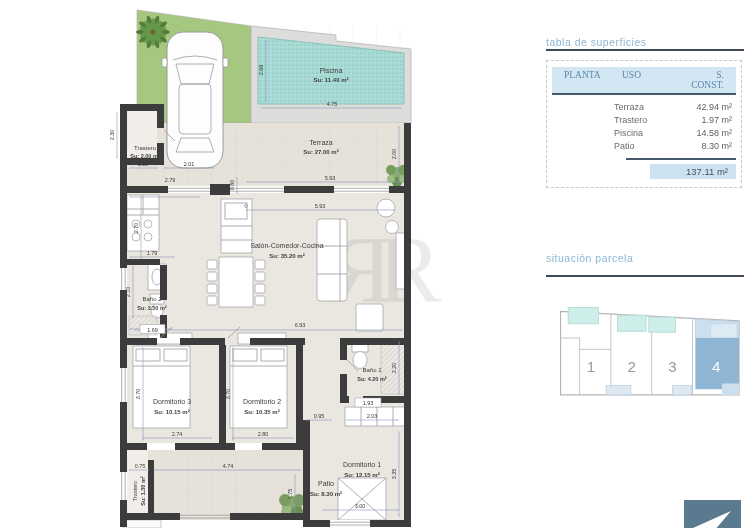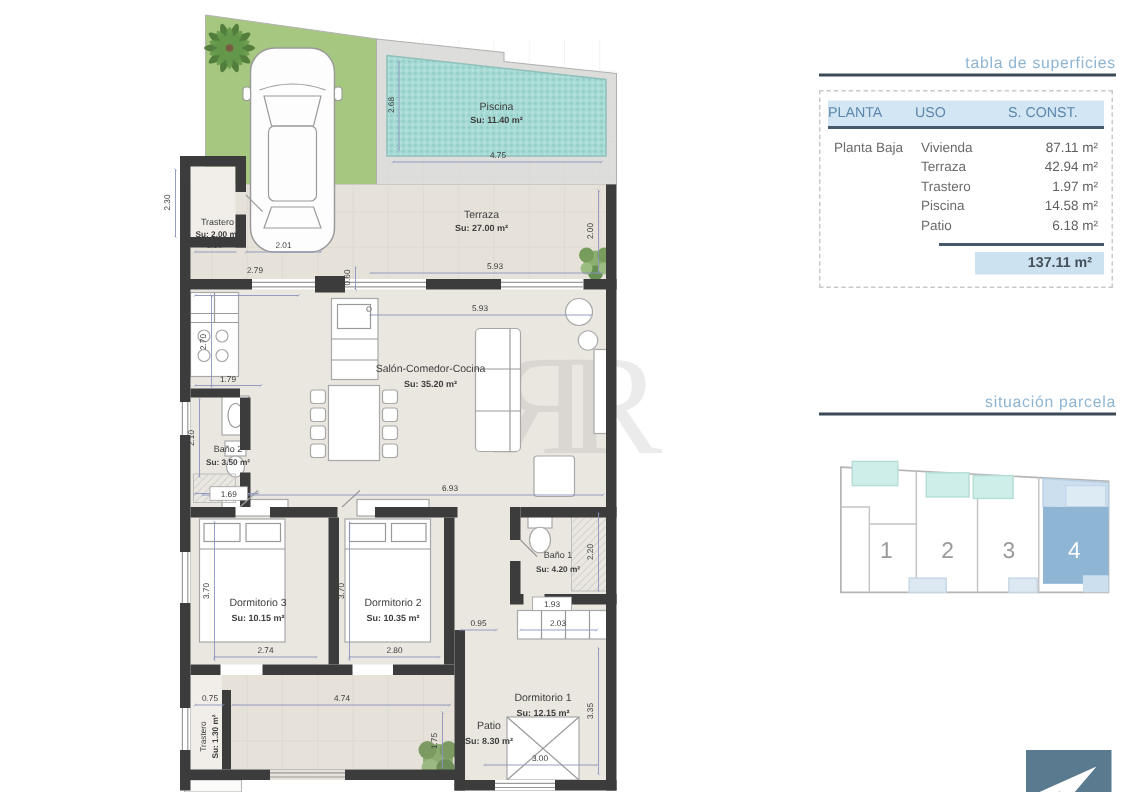"tabla de superficies" .panel-title { text-align: right -> left }
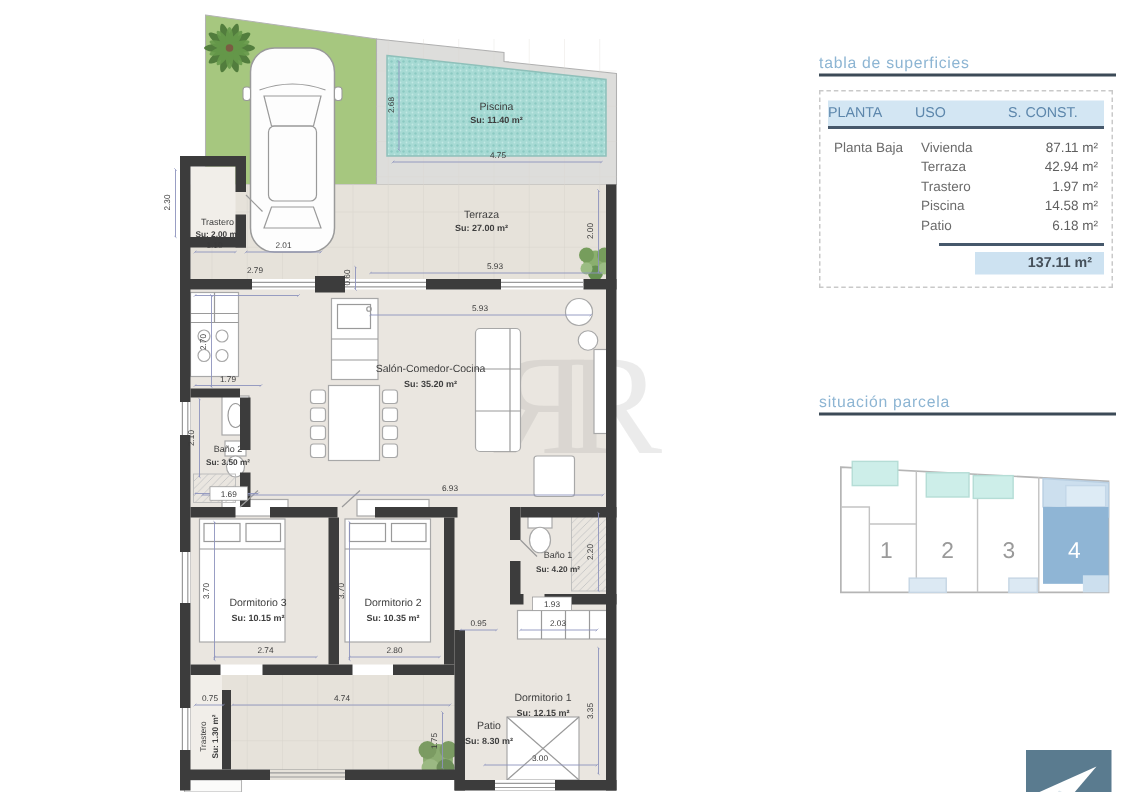"PLANTA" .thead { font-family: none -> Liberation Serif, serif; padding: 3px 0 -> 3px 12px }
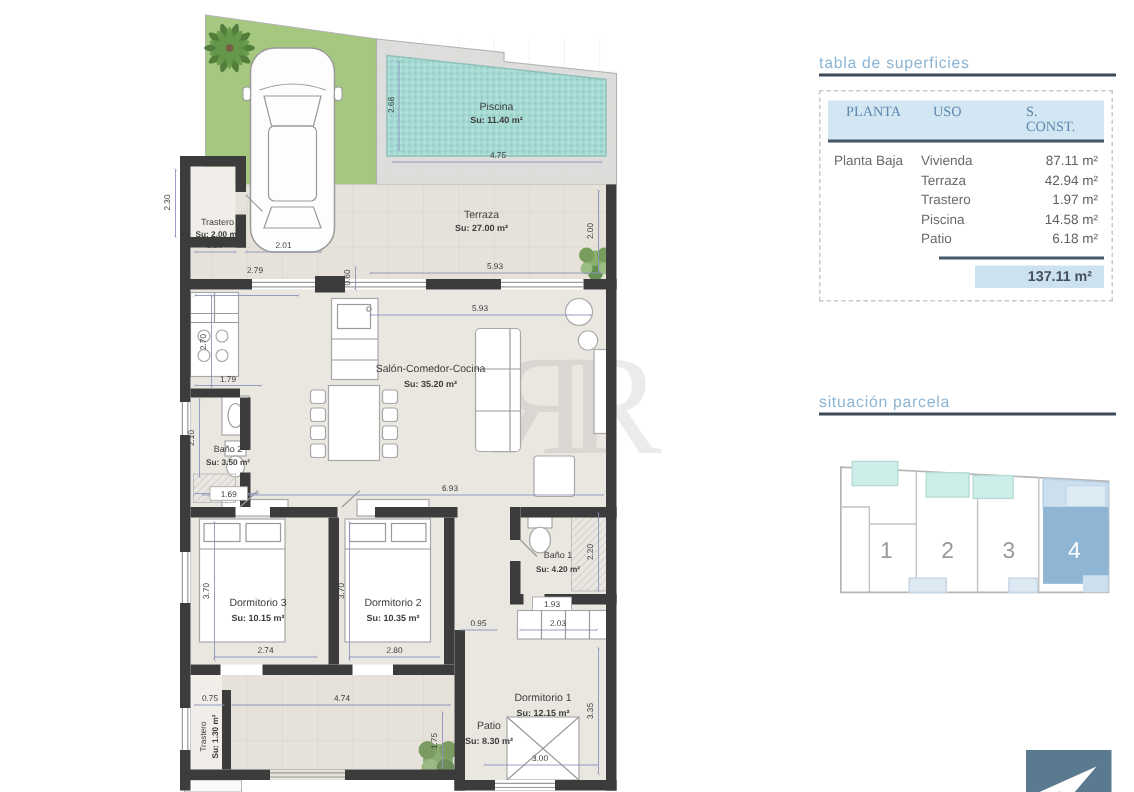"S. CONST." .thead span:last-child { text-align: left -> right }
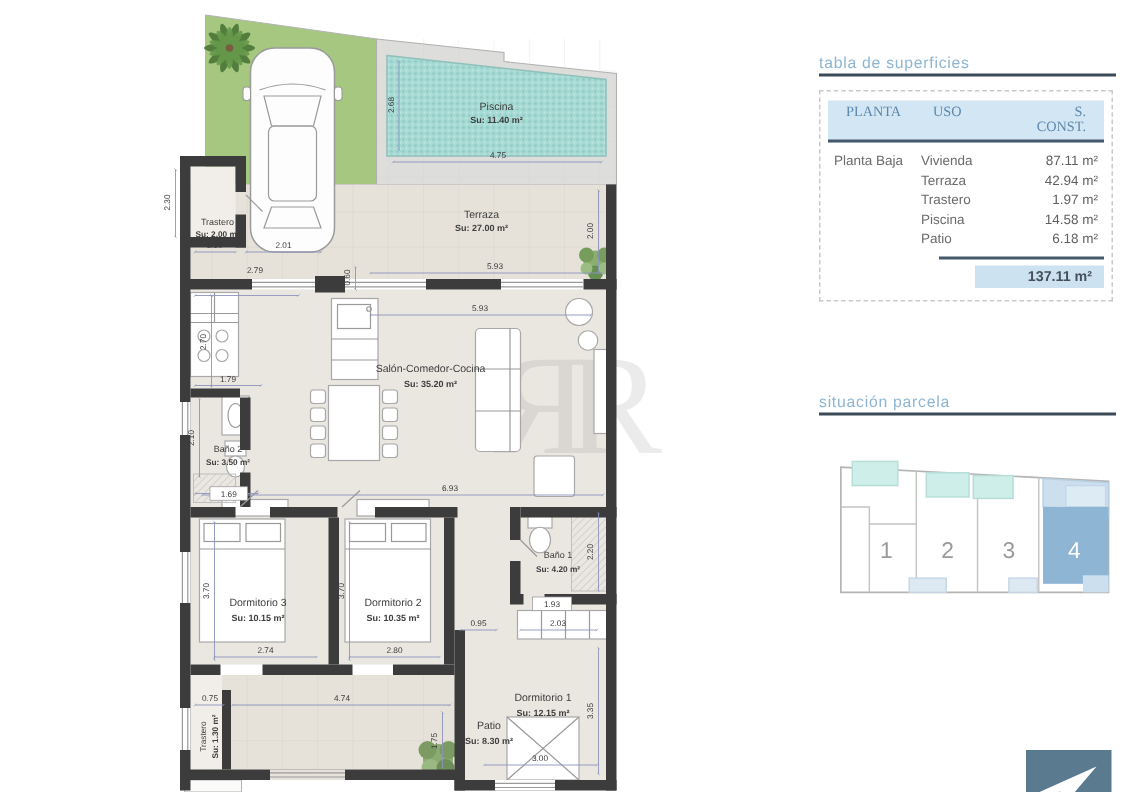"Planta Baja" div.trow { html: <div> <span>Planta Baja</span> <span>Vivienda</span> <span>87.11 m²</span> </div> -> none }
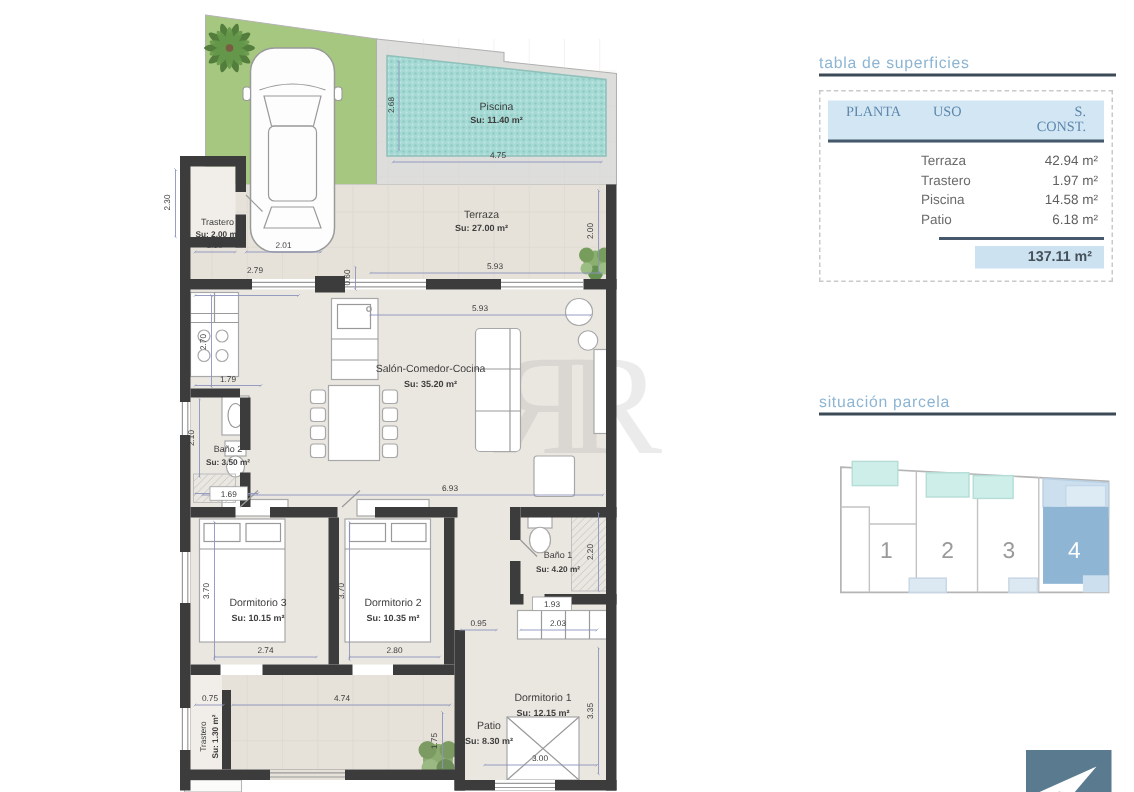"6.18 m²" span { text: 6.18 -> 8.30 }
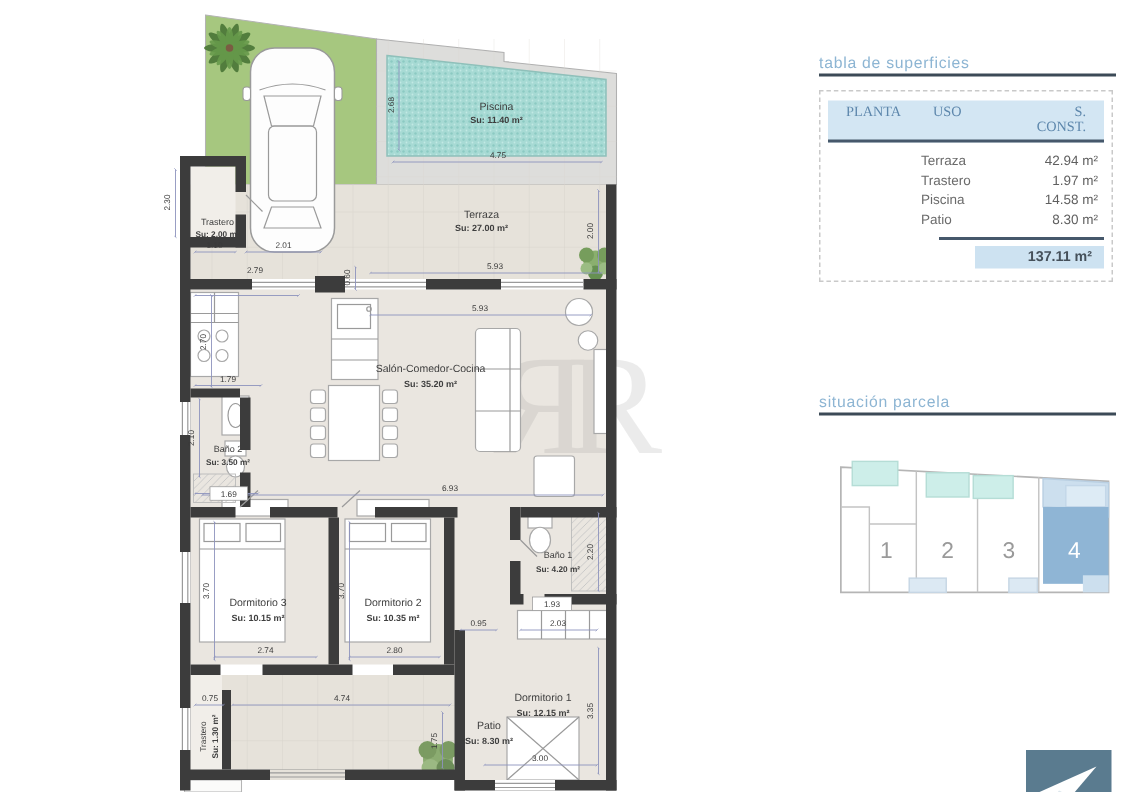"137.11 m²" .totchip { font-weight: bold -> none }
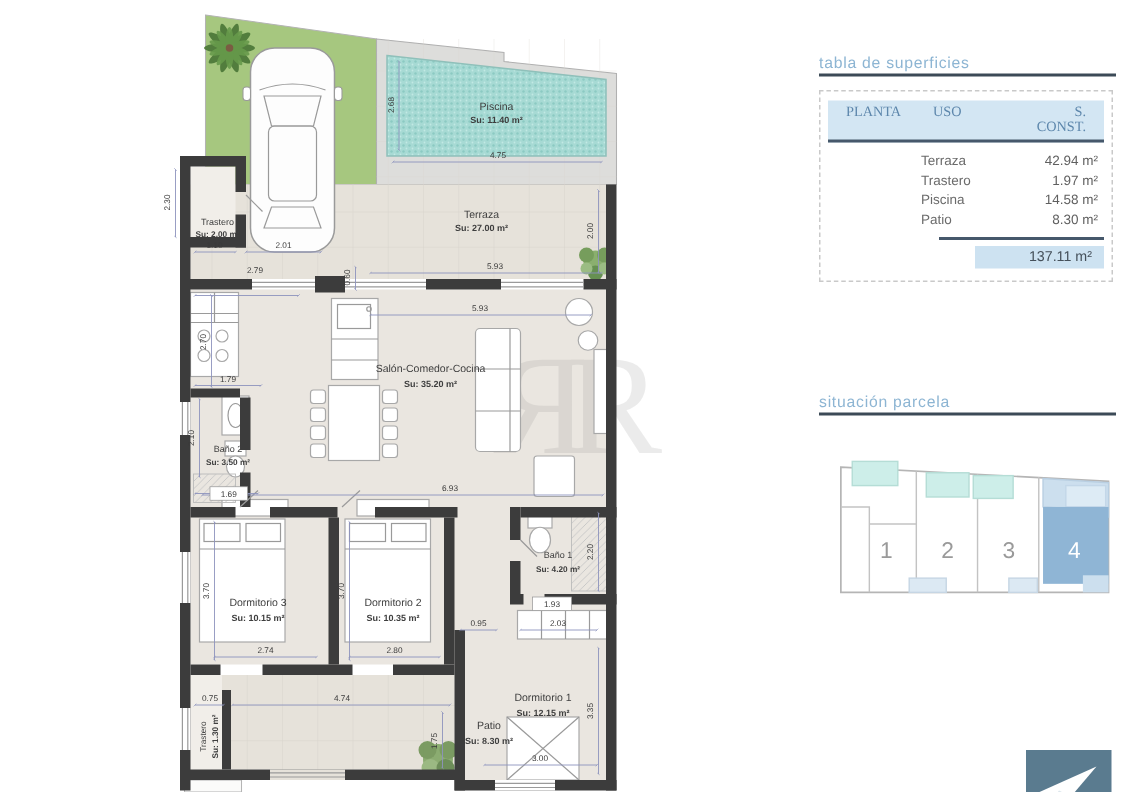"situación parcela" div.panel-title { top: 262px -> 252px }
